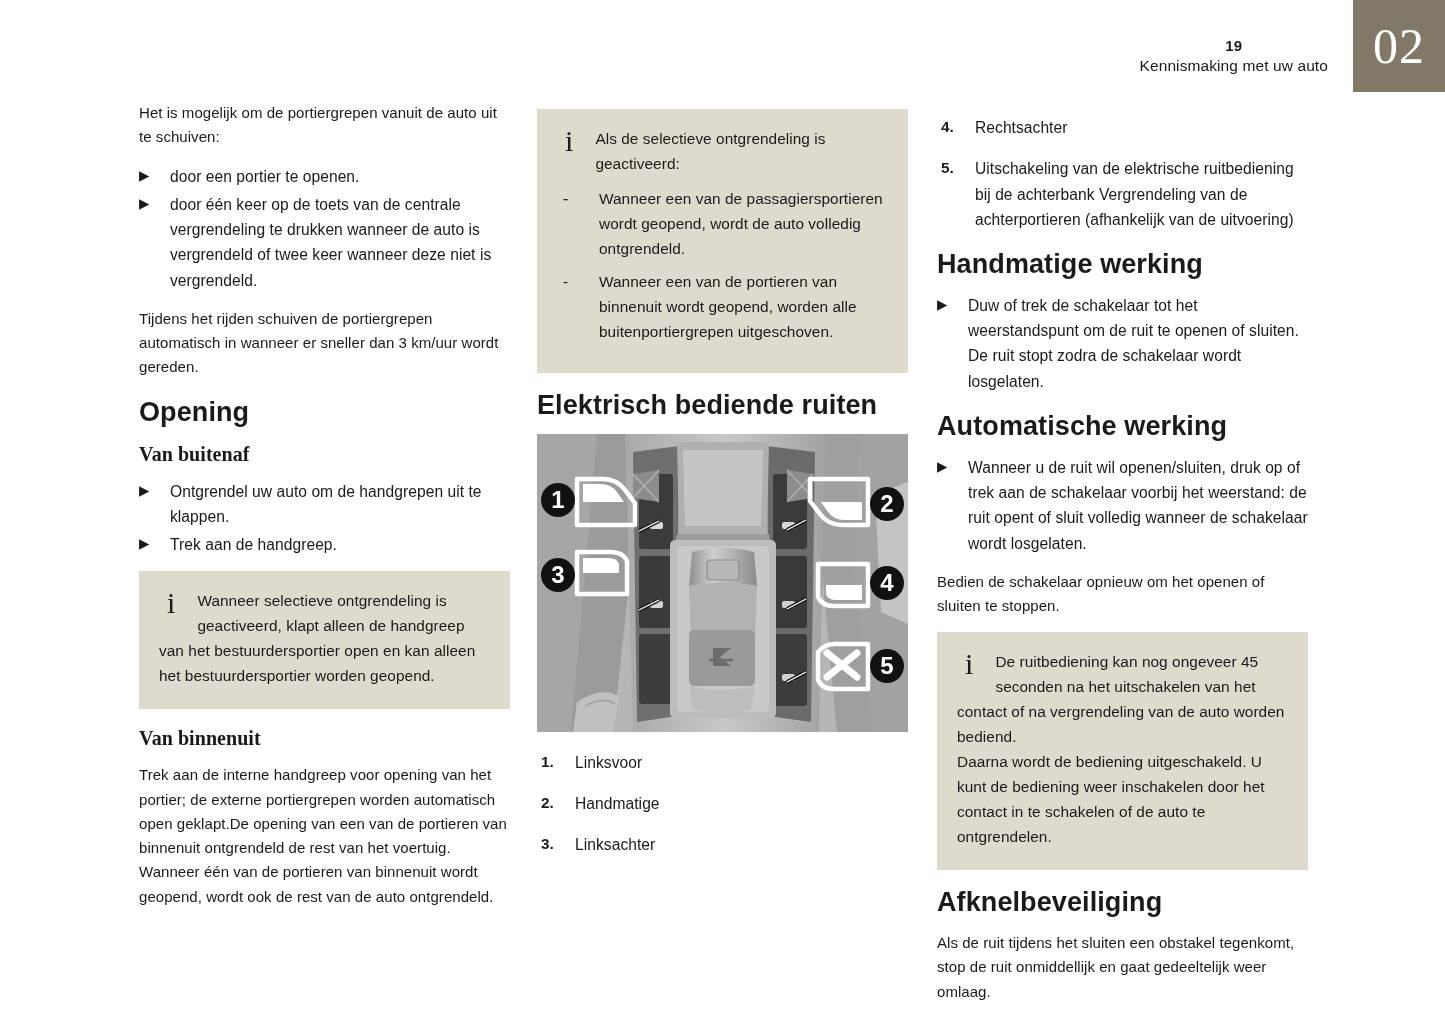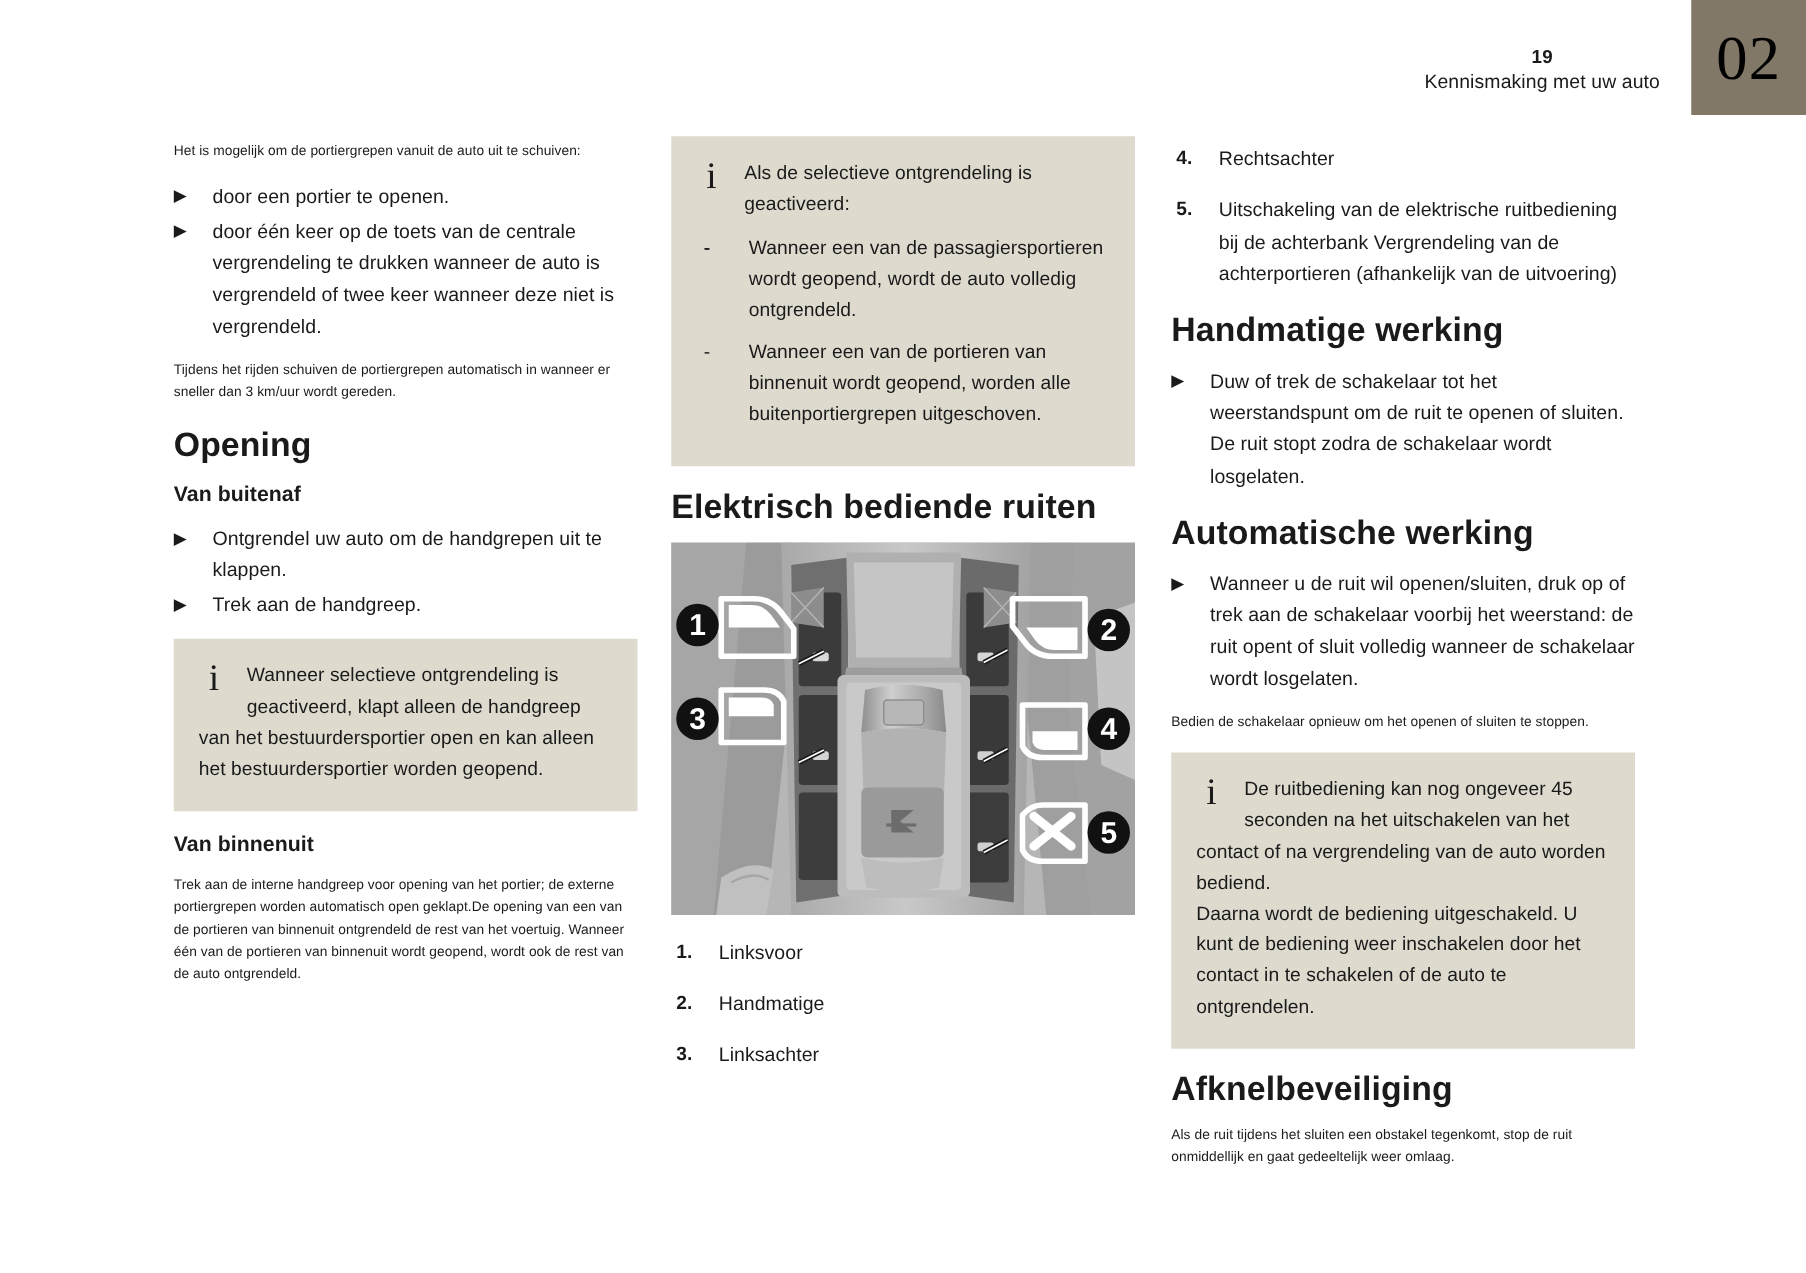"02" .chapter-tab { color: #000000 -> #ffffff }
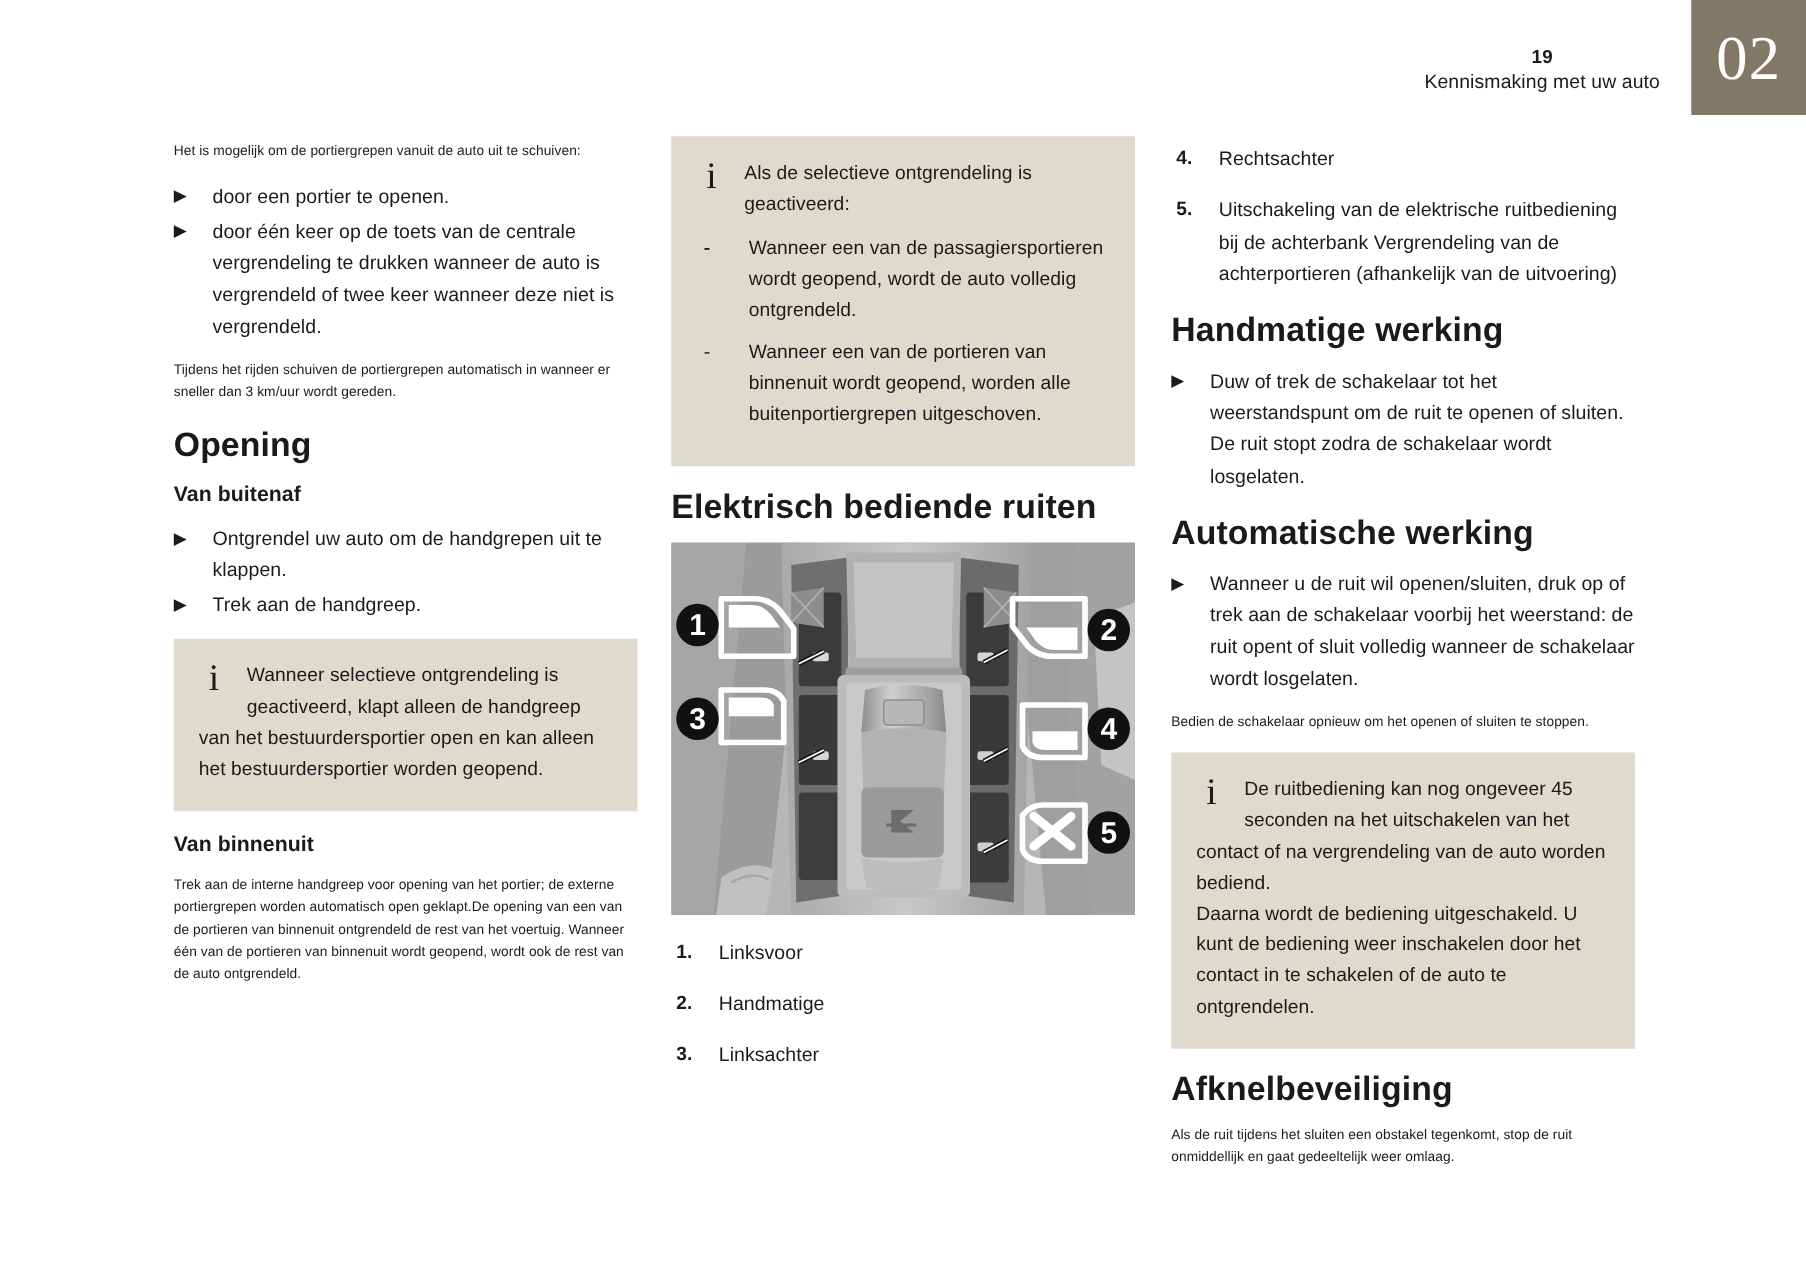"Het is mogelijk om de" .body-text { font-size: 11px -> 15px; margin: 12px 0 14px 0 -> 0 0 14px 0 }
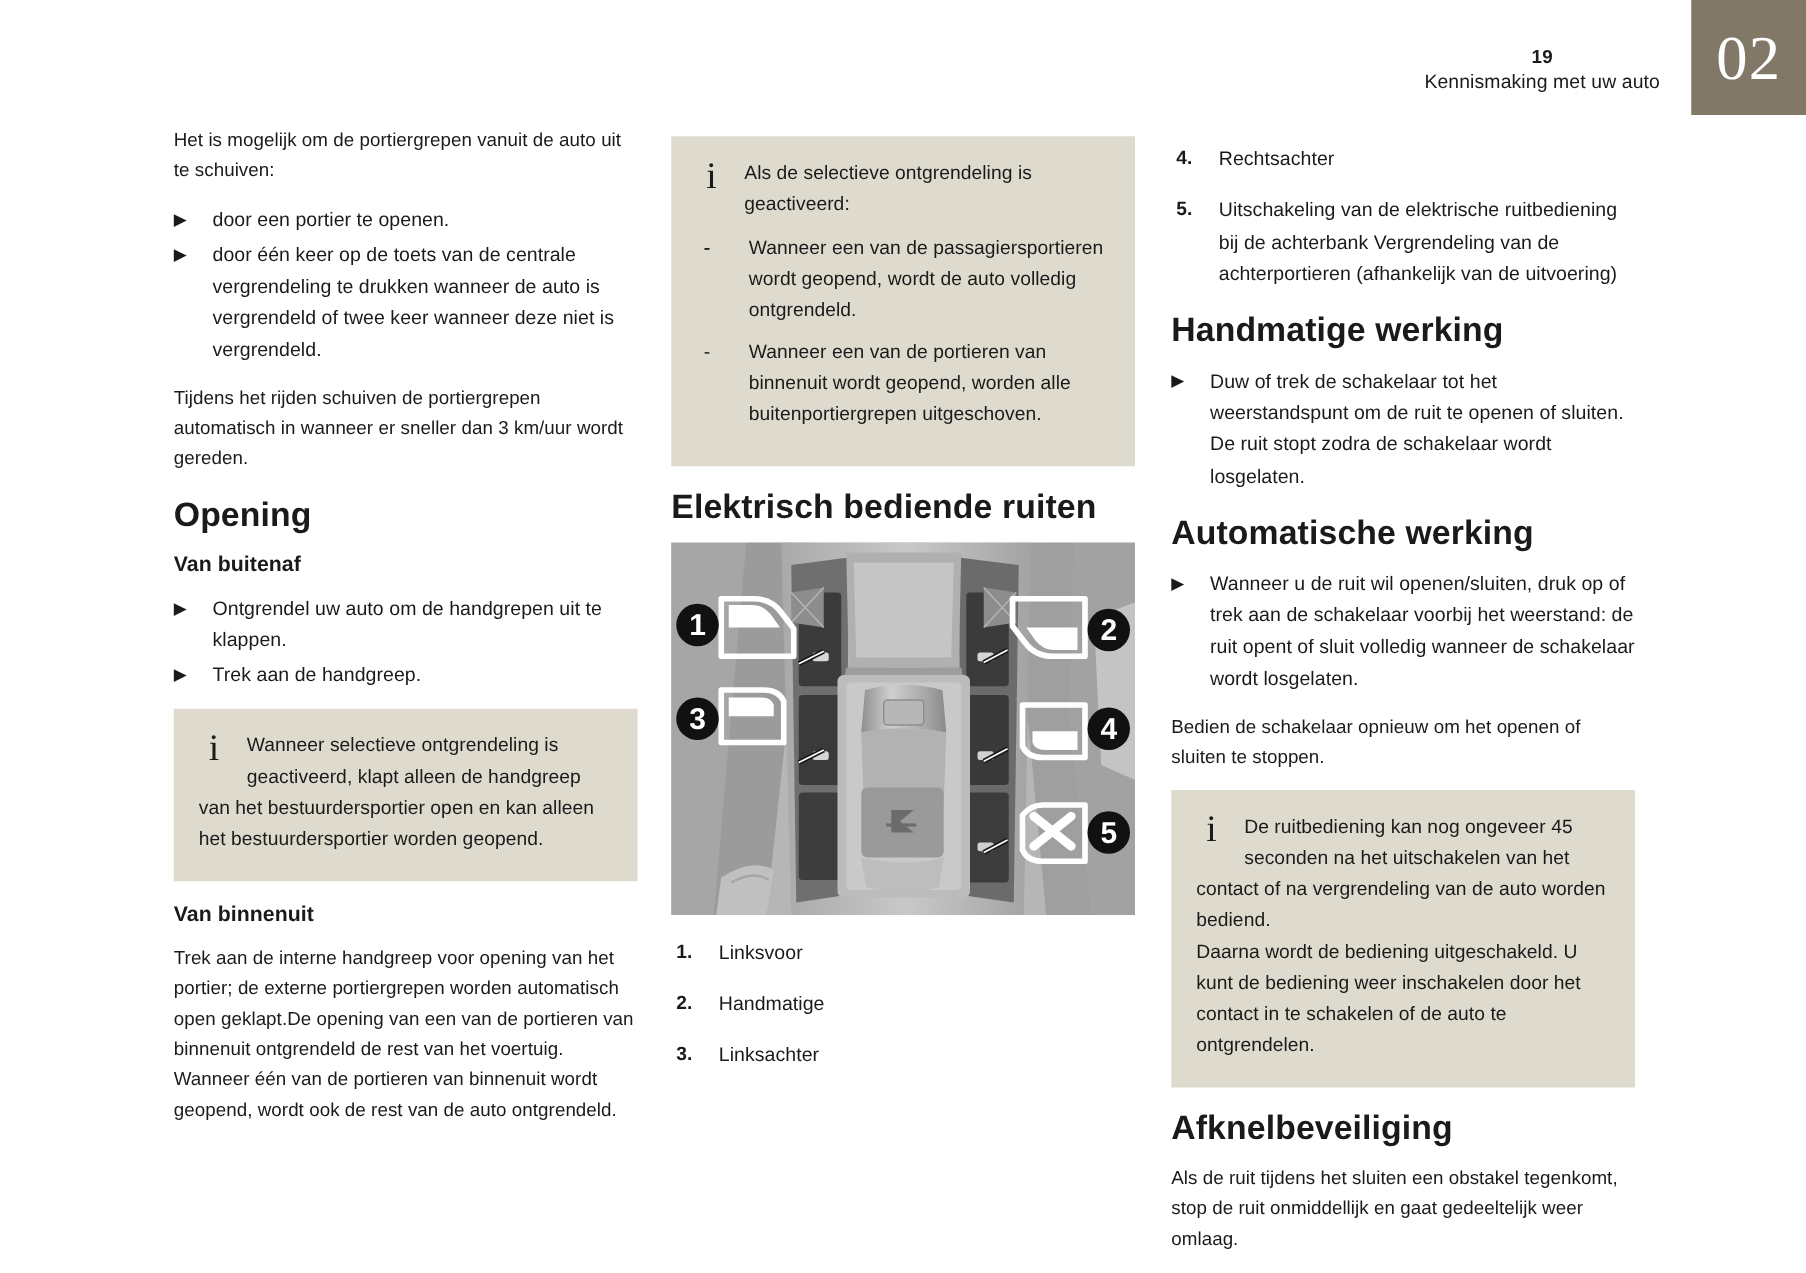"Van buitenaf" .h2 { font-family: none -> Liberation Serif, serif; font-size: 17px -> 20px }
